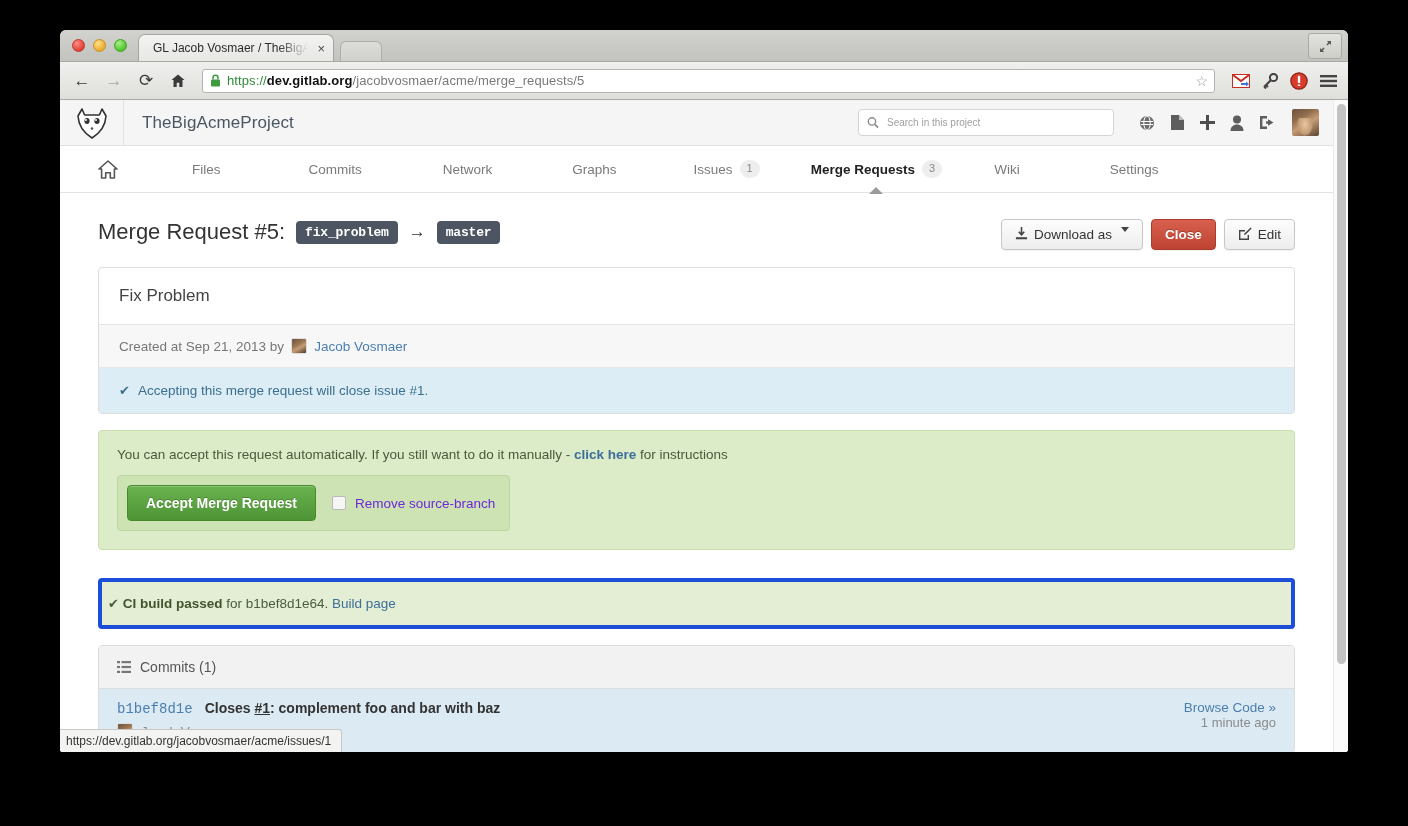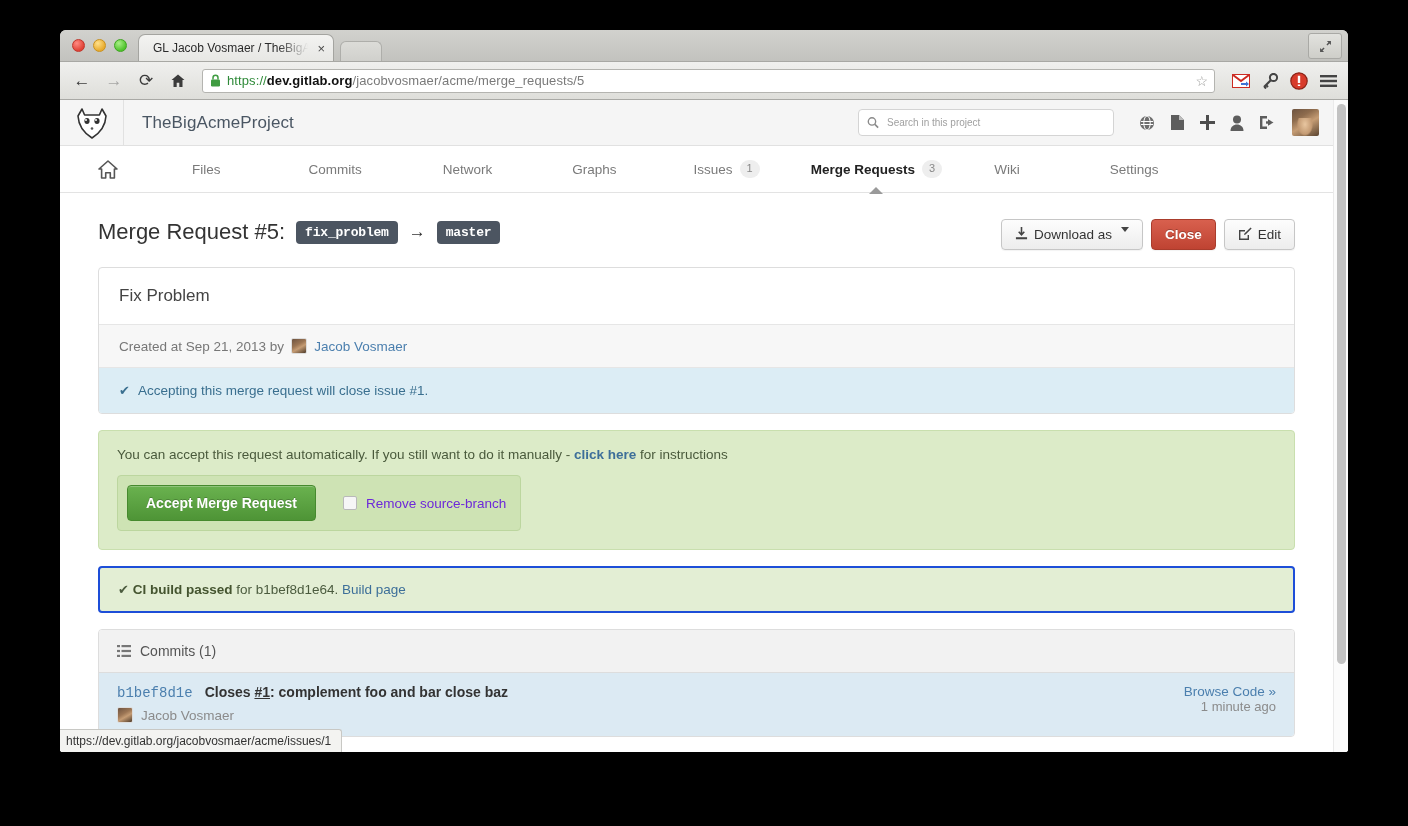"Accept Merge Request" .accept-inner { gap: 27px -> 16px }
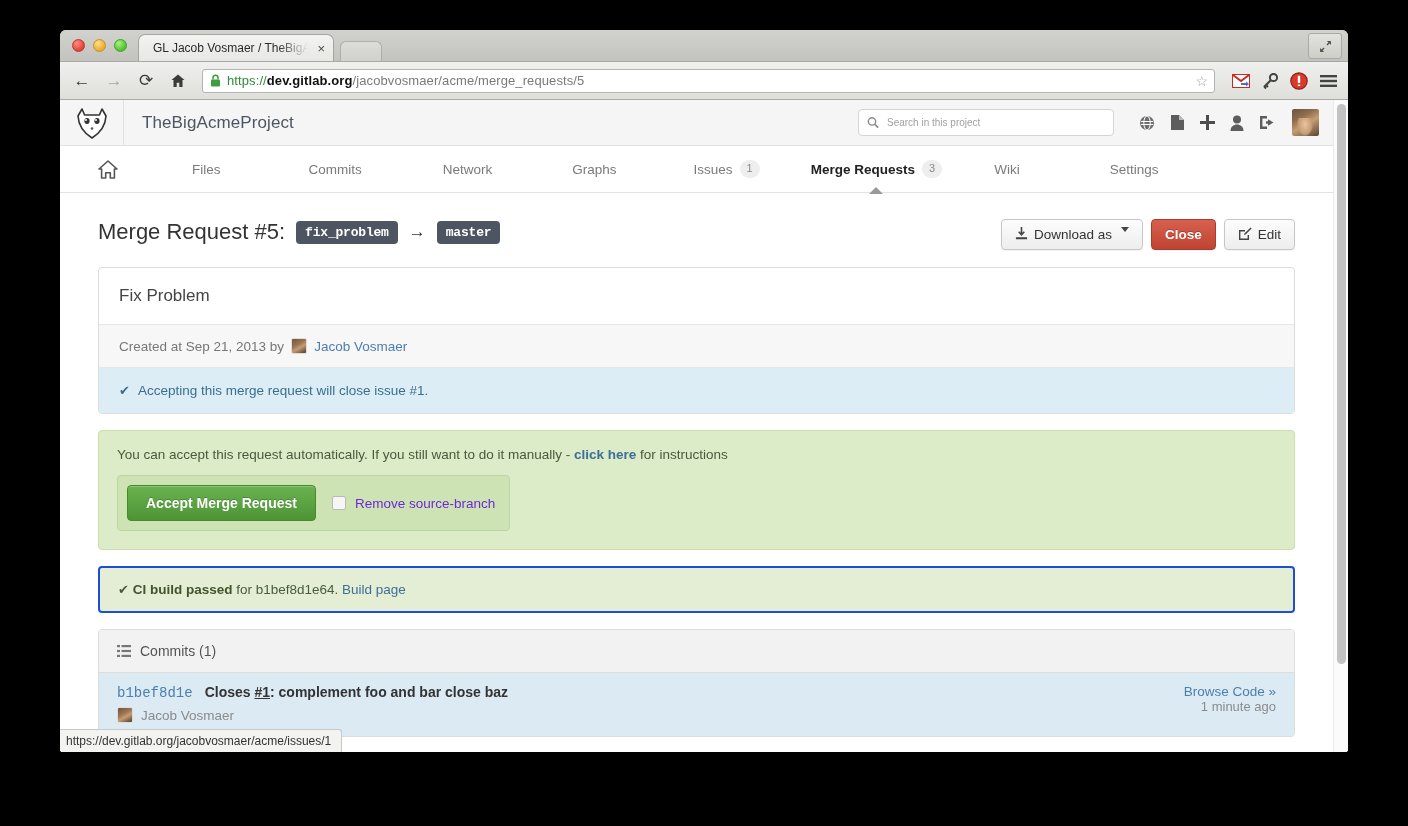"✔ CI build passed for" .ci-box { border: 2px solid #1d4ed8 -> 4px solid #1d4ed8; margin-top: 16px -> 28px; padding: 14px 18px -> 14px 6px }
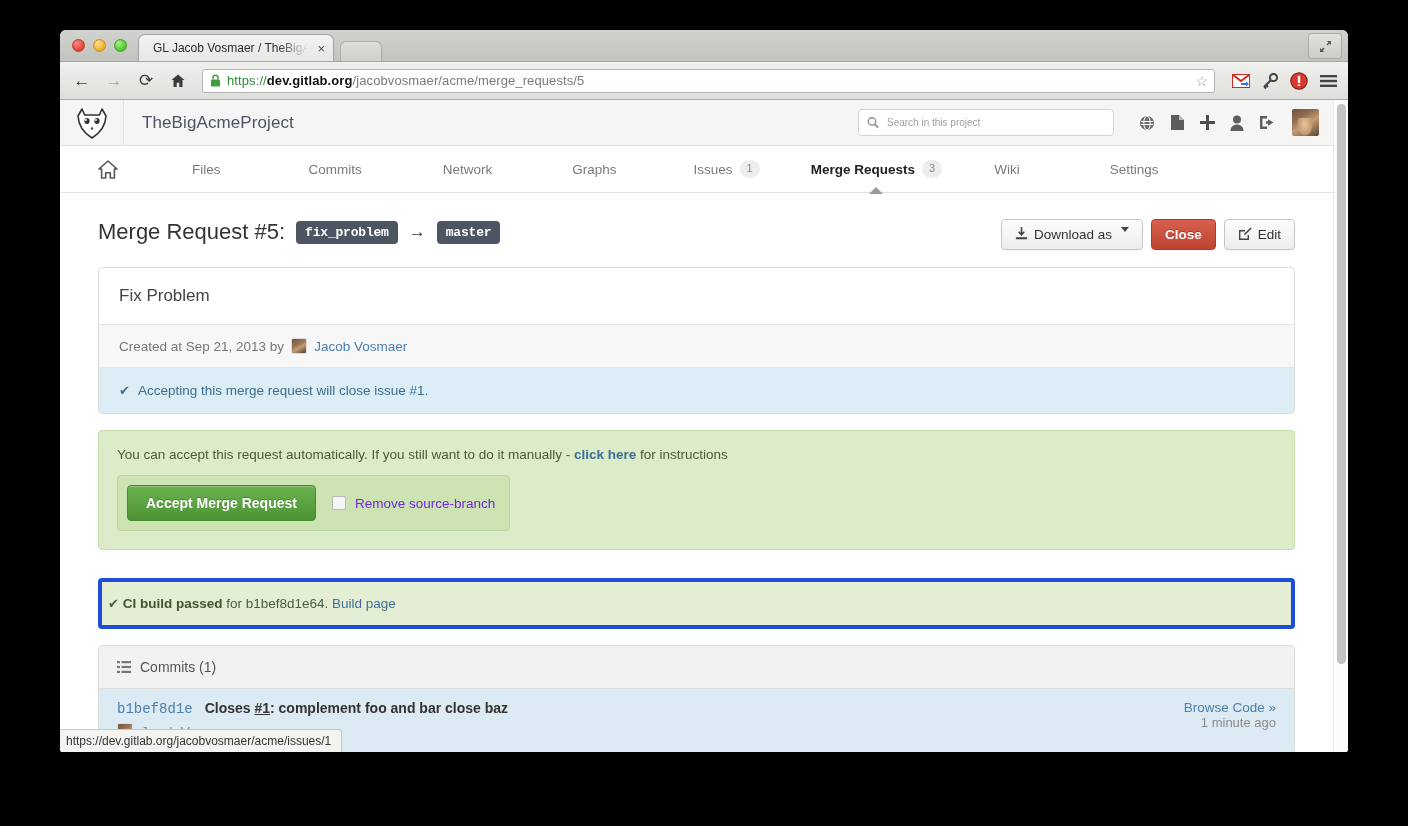": complement foo and bar" span { text: close -> with }
